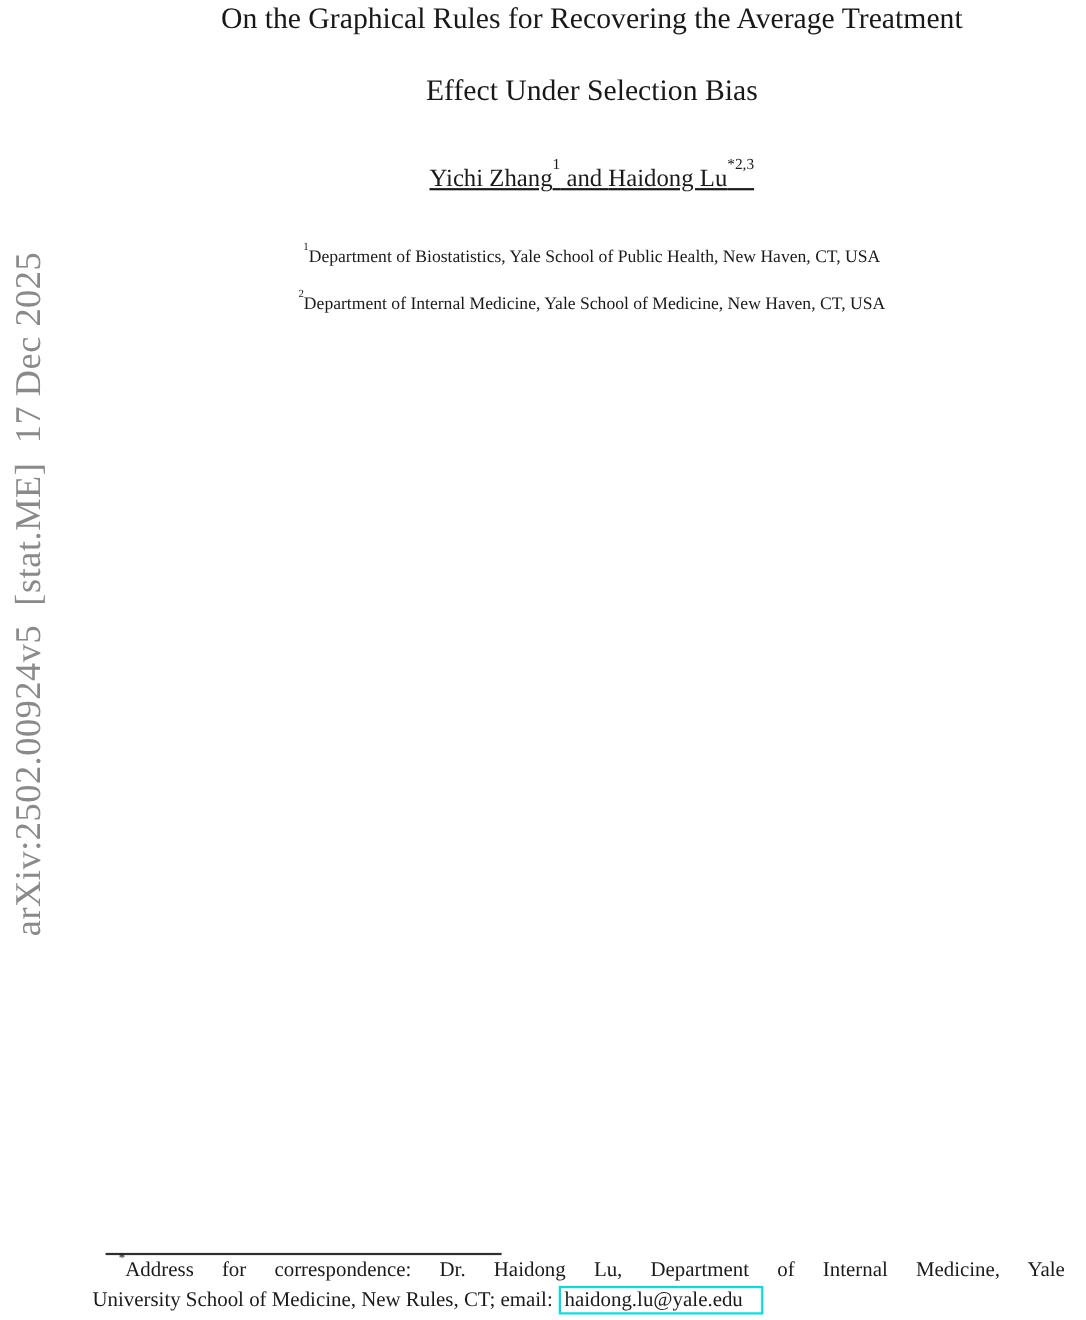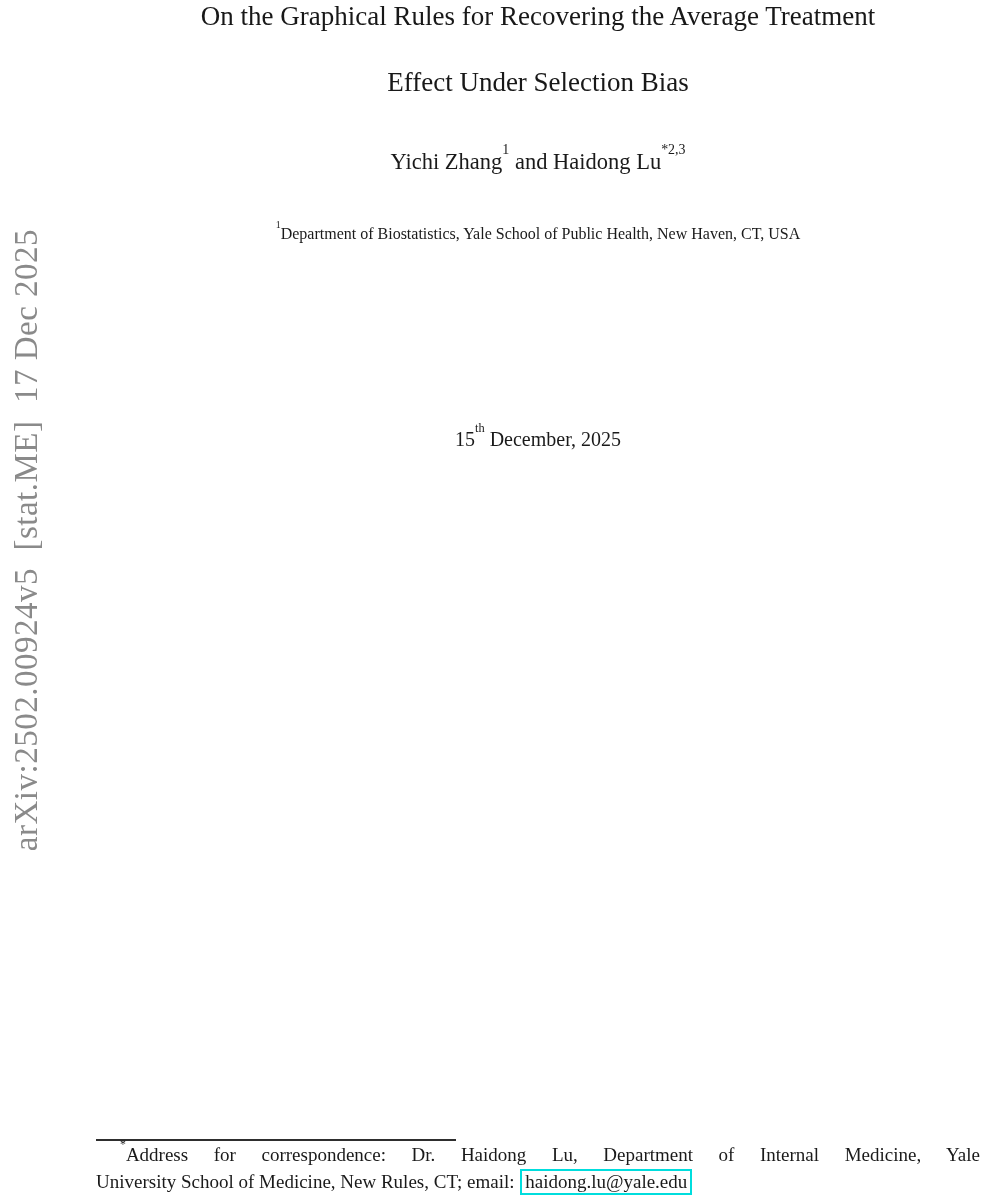"Yichi Zhang1 and Haidong Lu*2,3" #author-line { text-decoration: none -> underline }
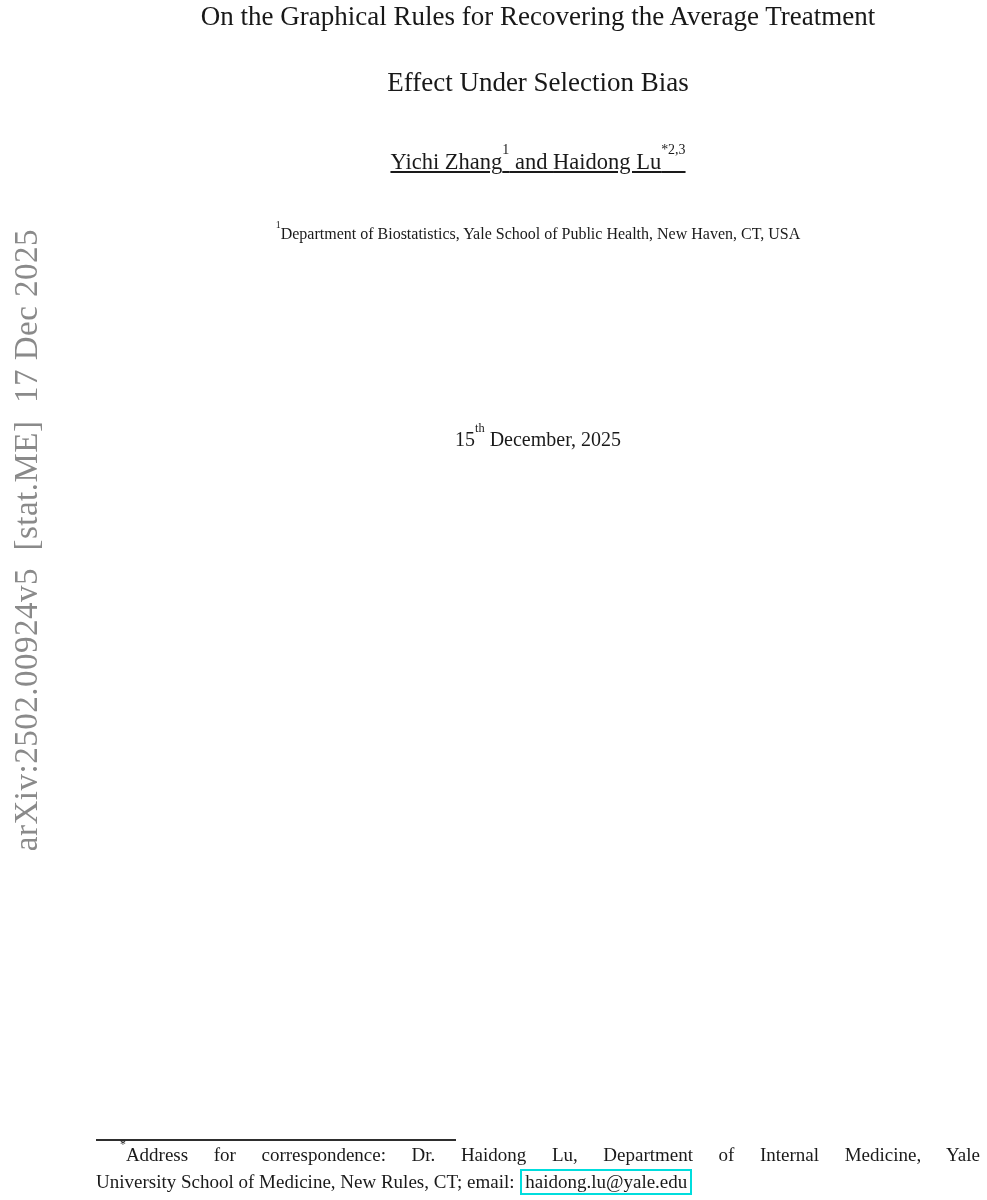"2Department of Internal Medicine, Yale" div { html: none -> <div><sup>2</sup><span>Department of Internal Medicine, Yale School of Medicine, New Haven, CT, USA</span></div> }
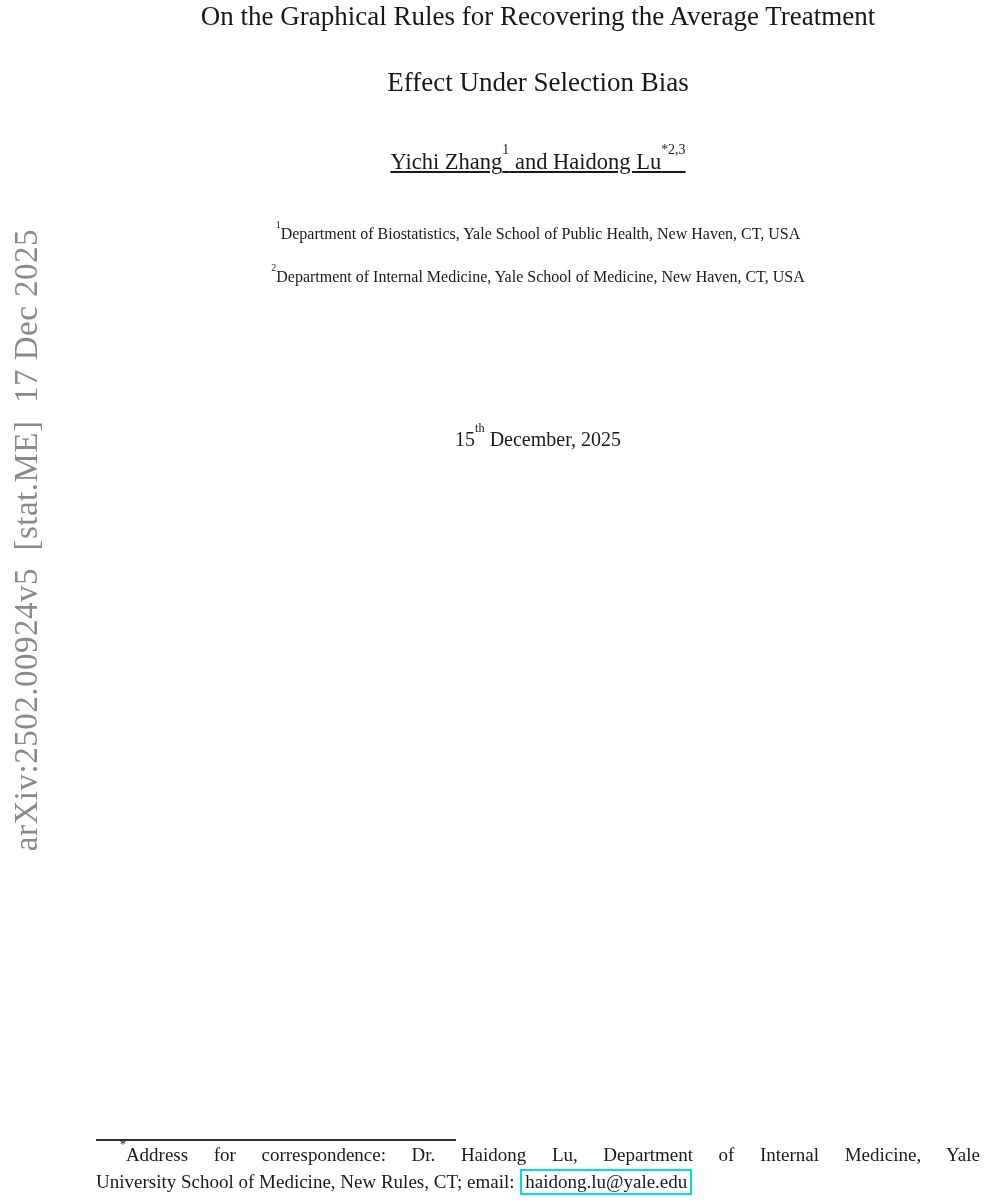"15th December, 2025" div.col { html: <div> <span>15</span><sup>th</sup><span> December, 2025</span> </div> -> none }
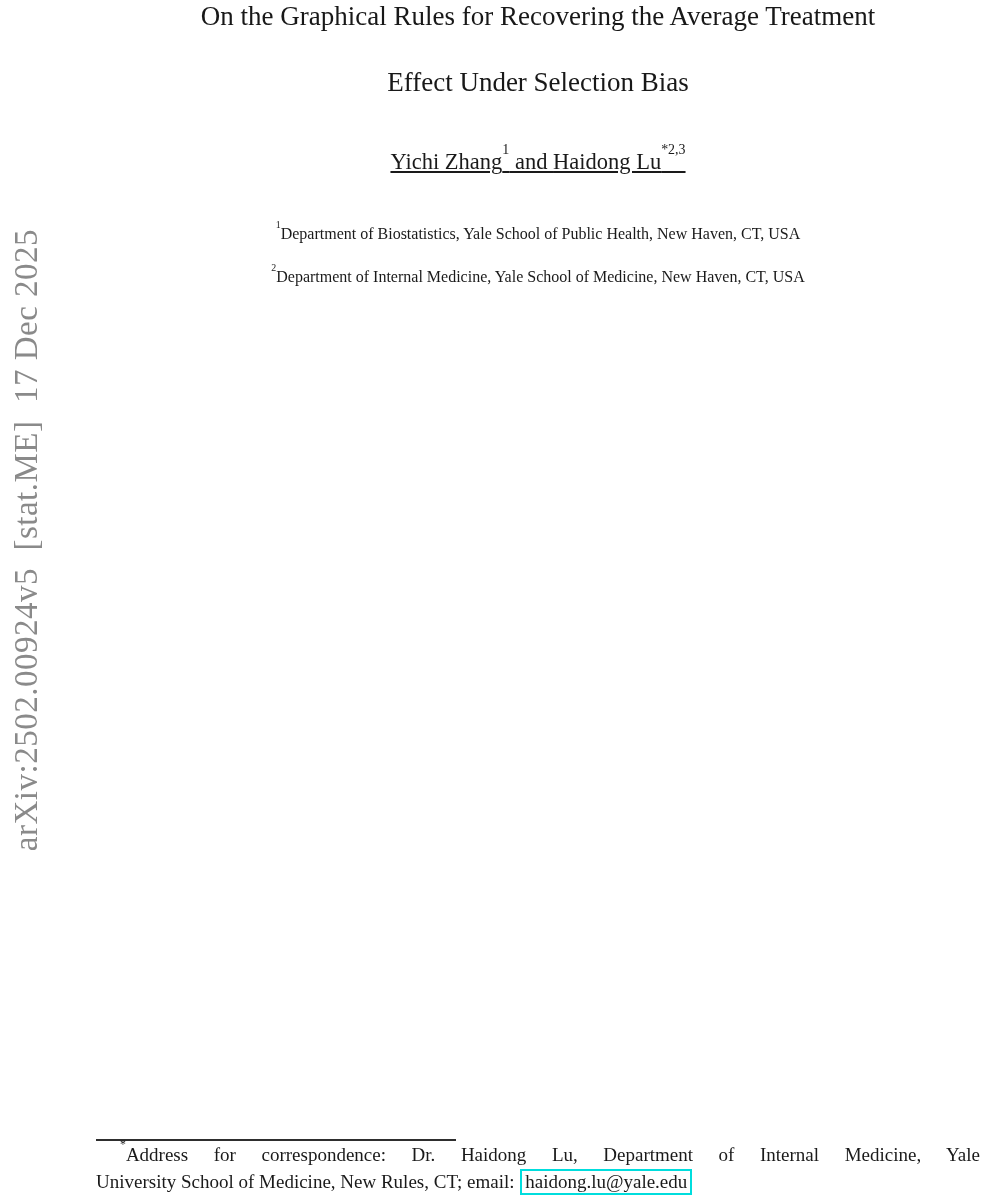"*Address for correspondence: Dr. Haidong" #footnote { left: 96px -> 84px }
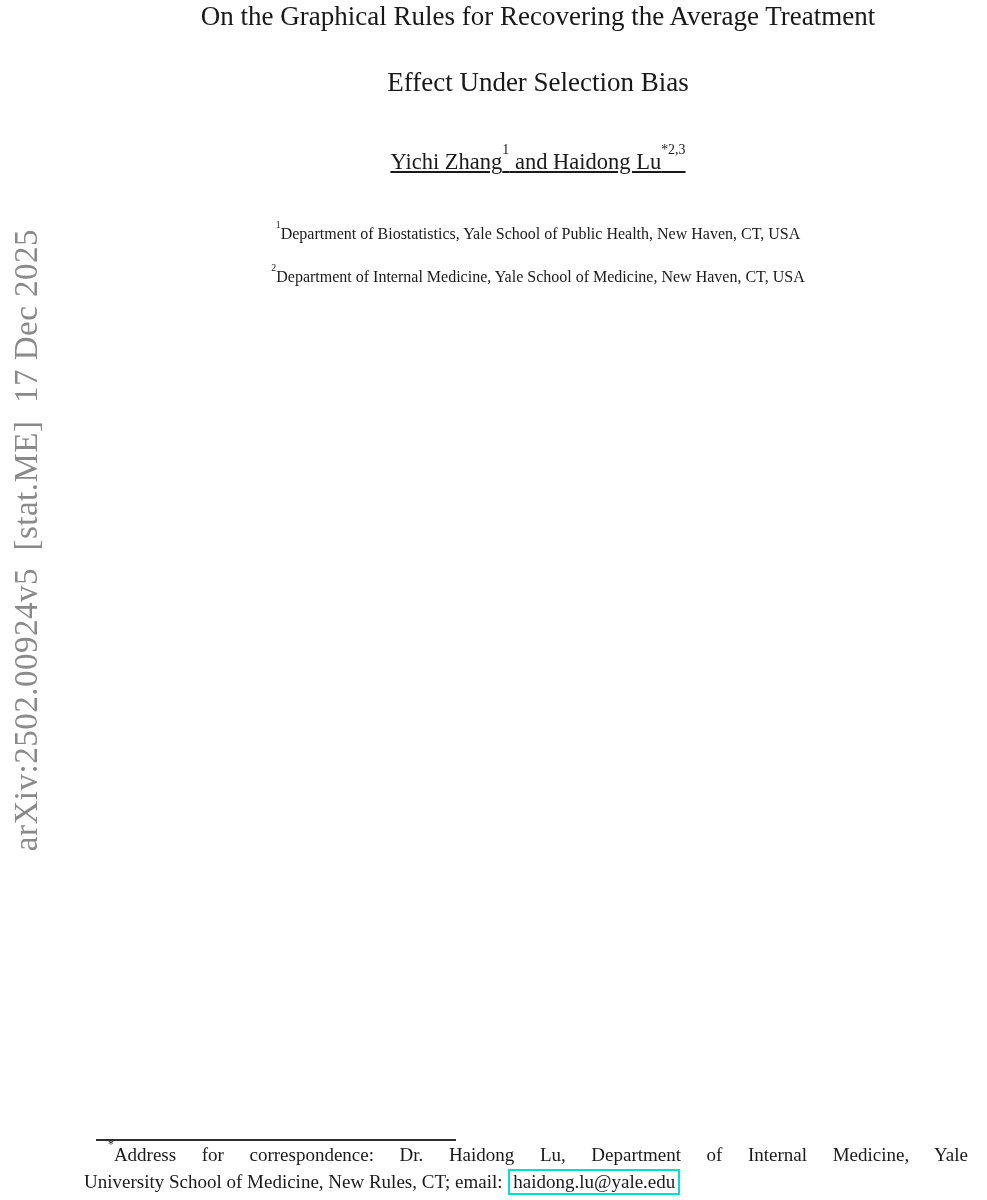"haidong.lu@yale.edu" #footnote-email { padding: 0 3px 1px 3px -> 0 17px 1px 3px }
